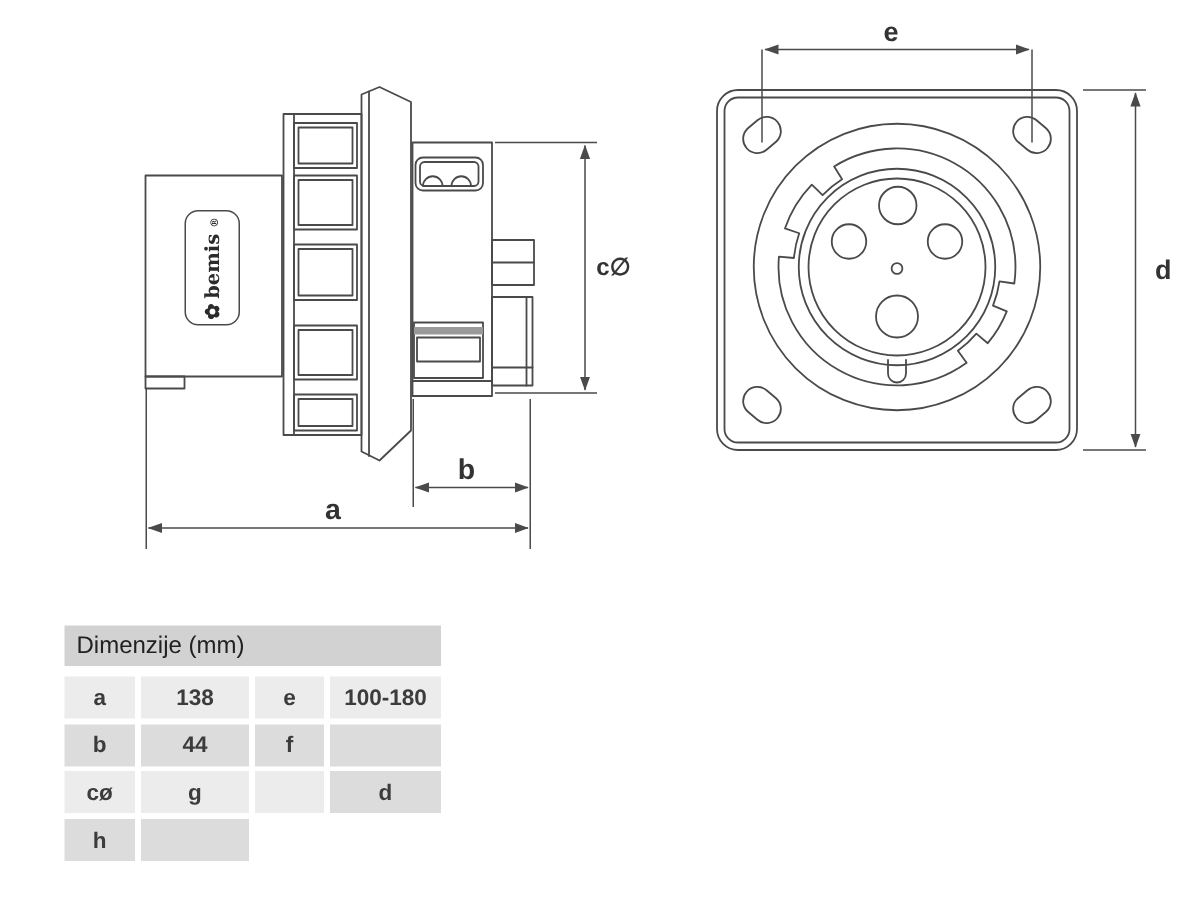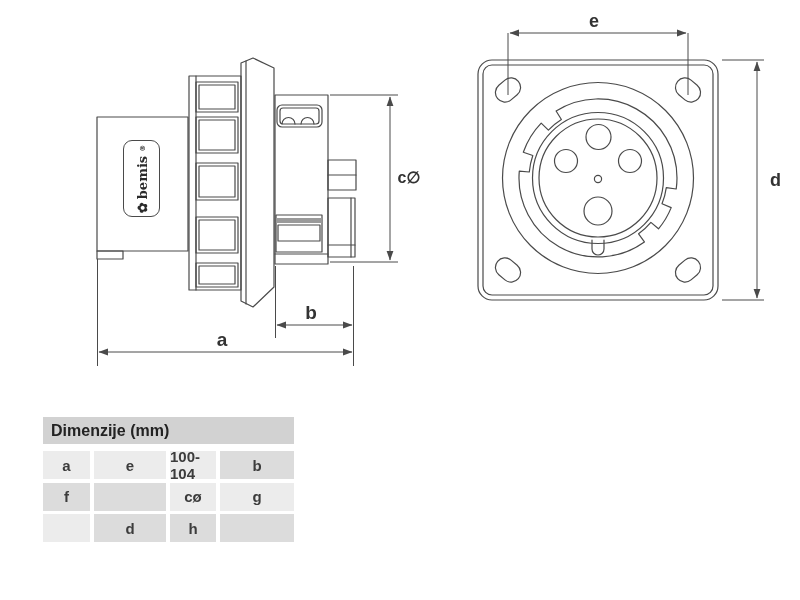"Dimenzije (mm)" .dim-header { font-weight: bold -> none }
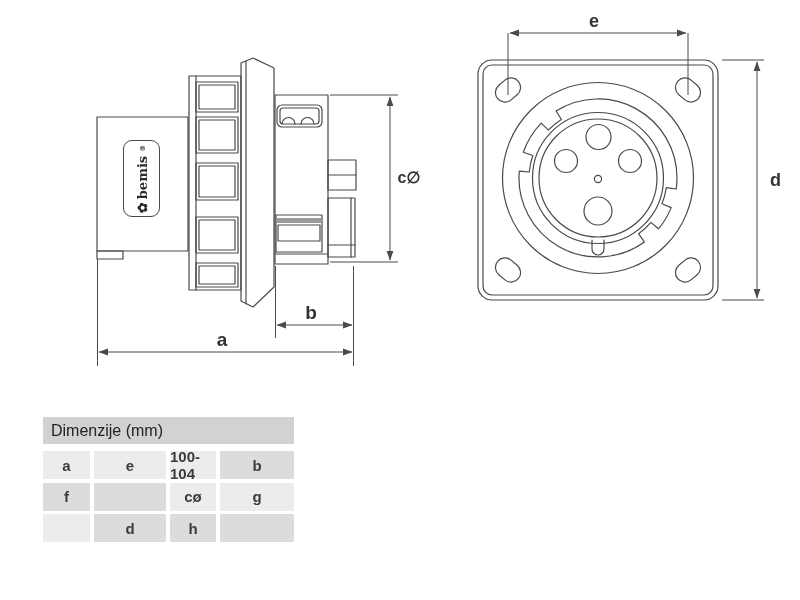"138" div.cell { html: none -> <div>138</div> }
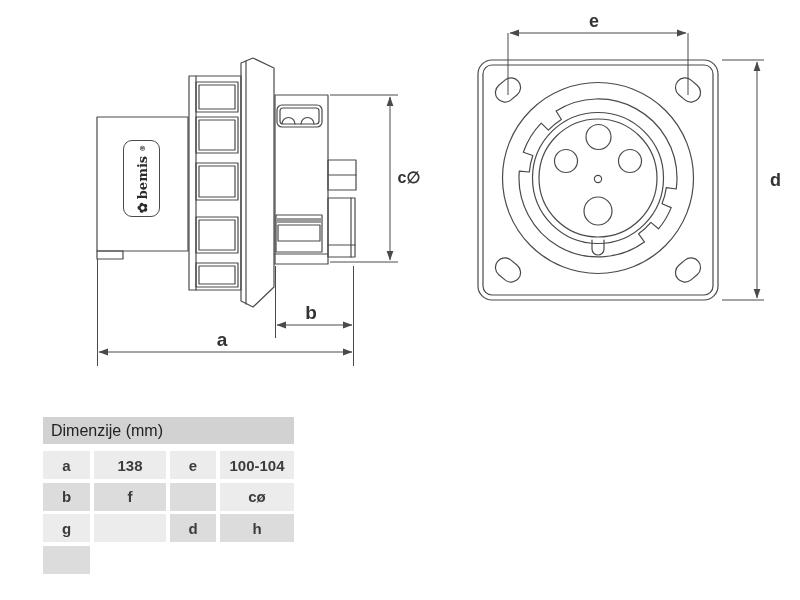"100-104" div.cell { text: 100-104 -> 100-180 }
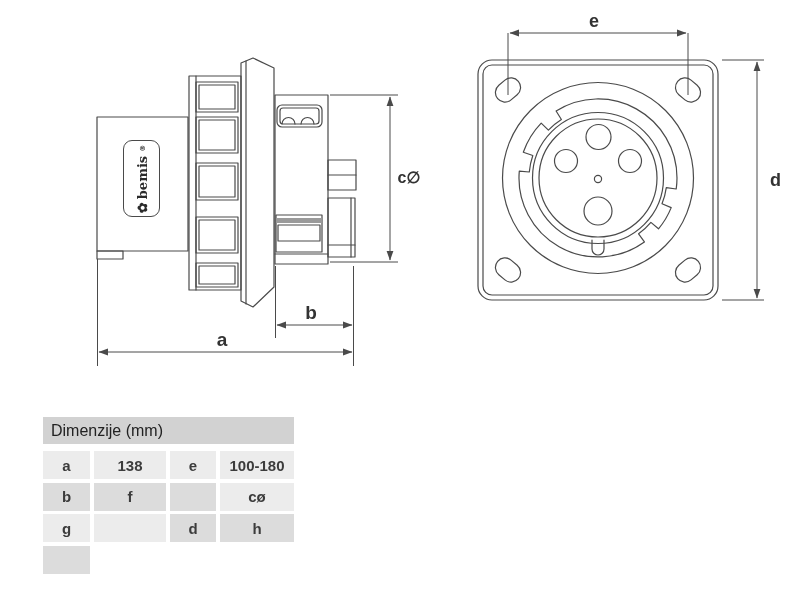"44" div.cell { html: none -> <div>44</div> }
